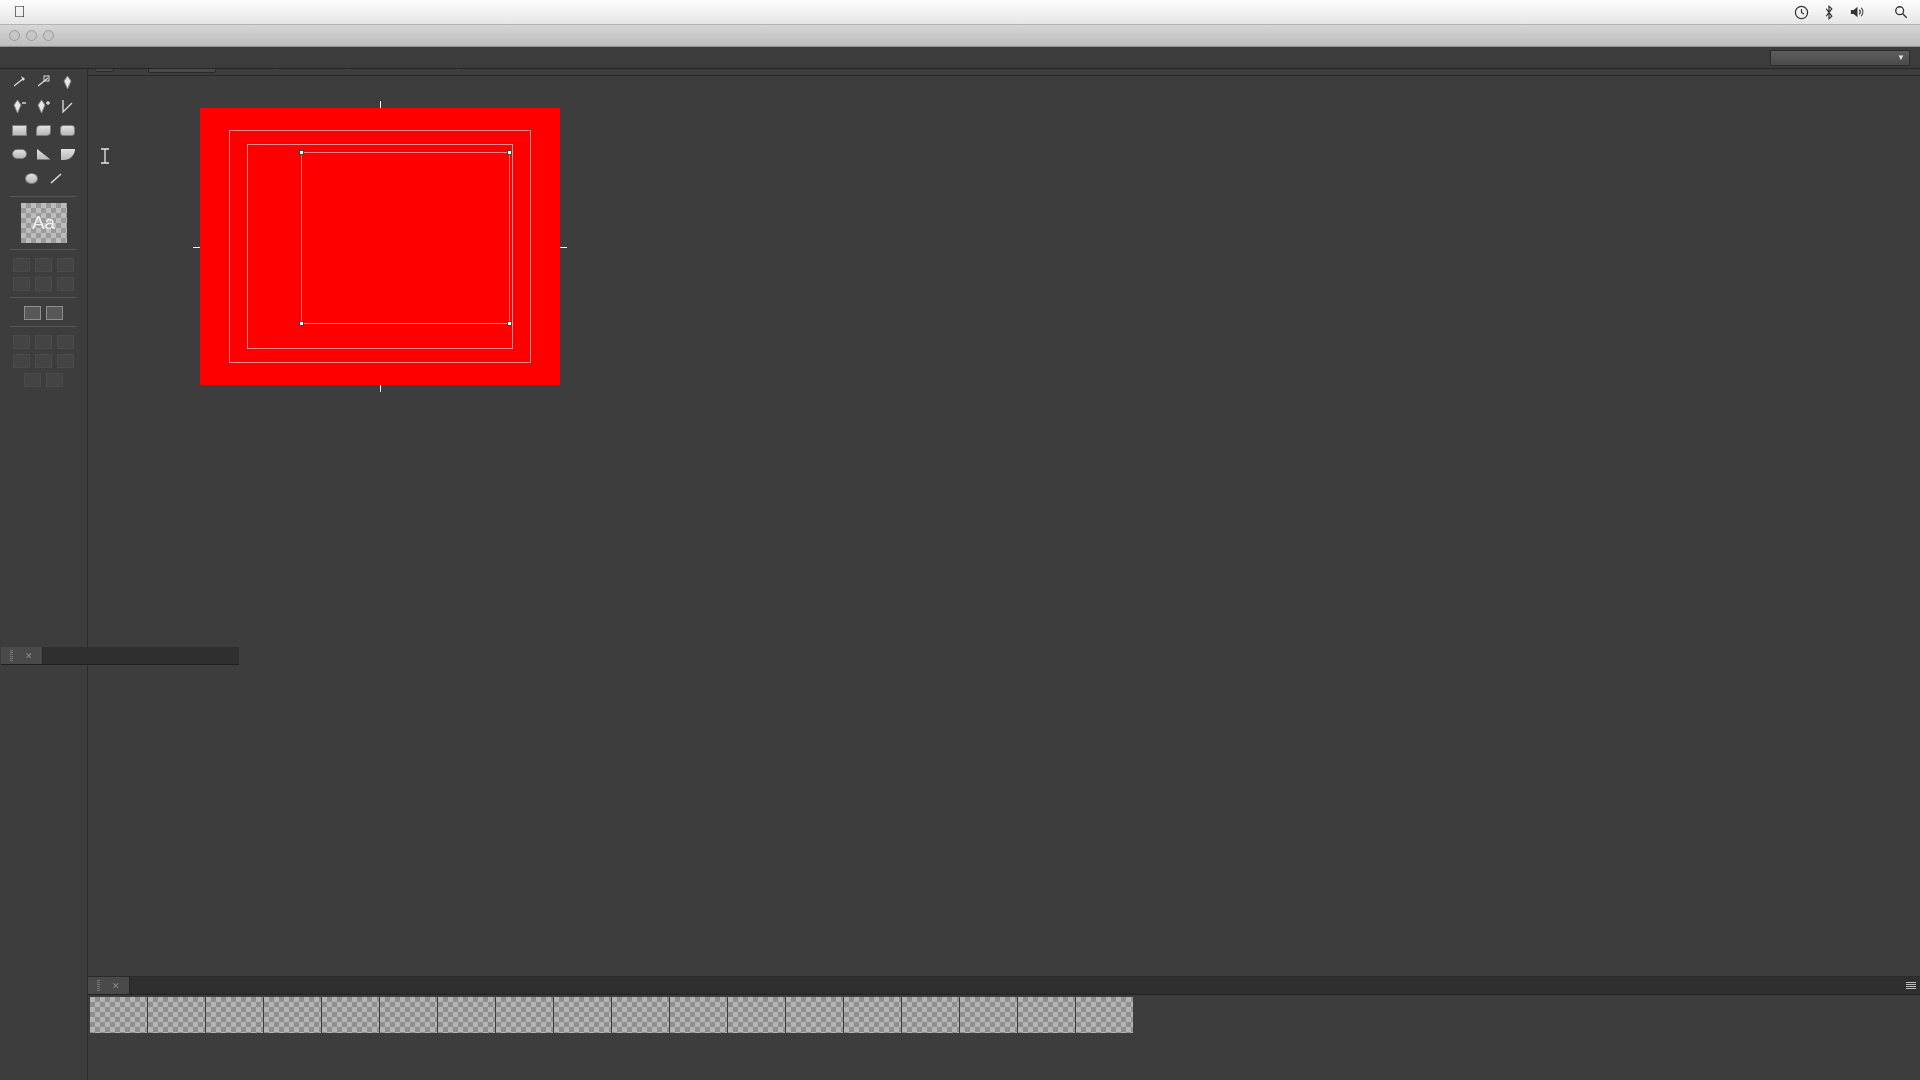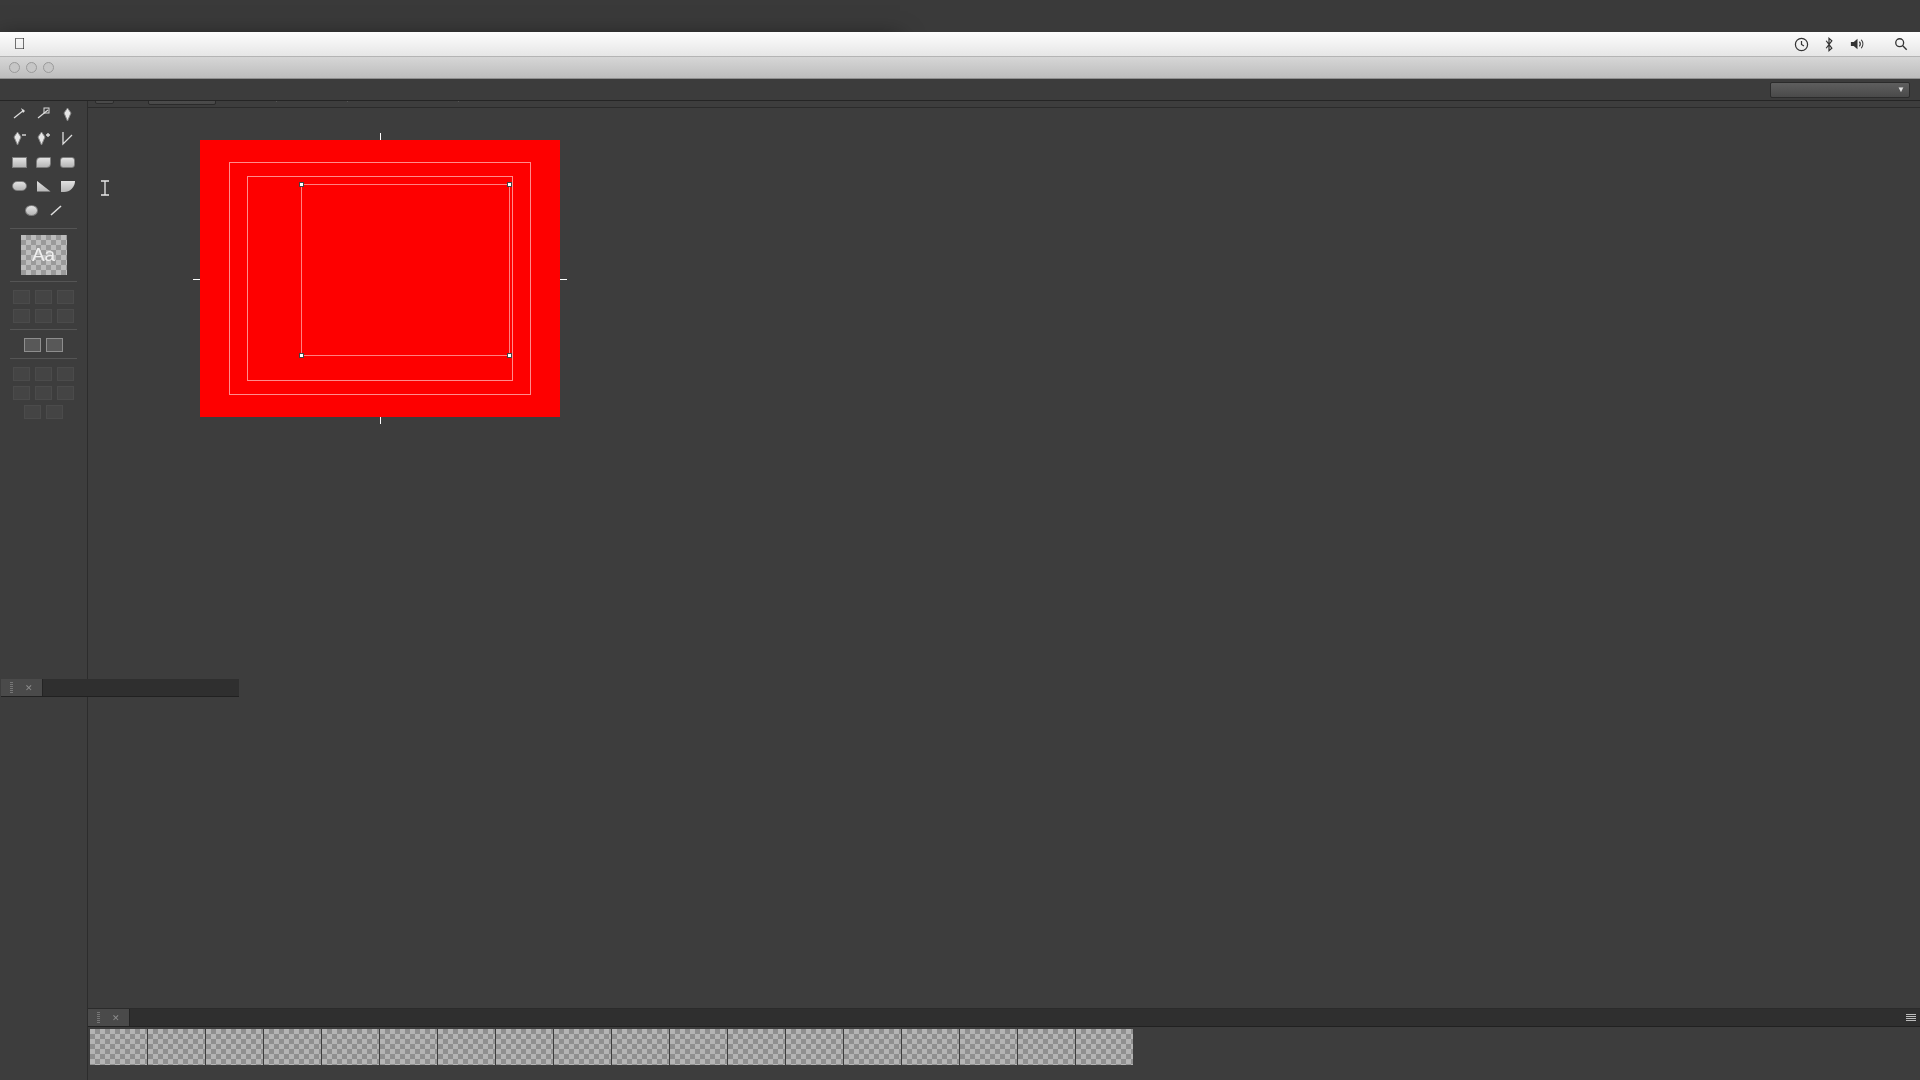"Aa" #titlewin { margin-top: 32px -> none }
